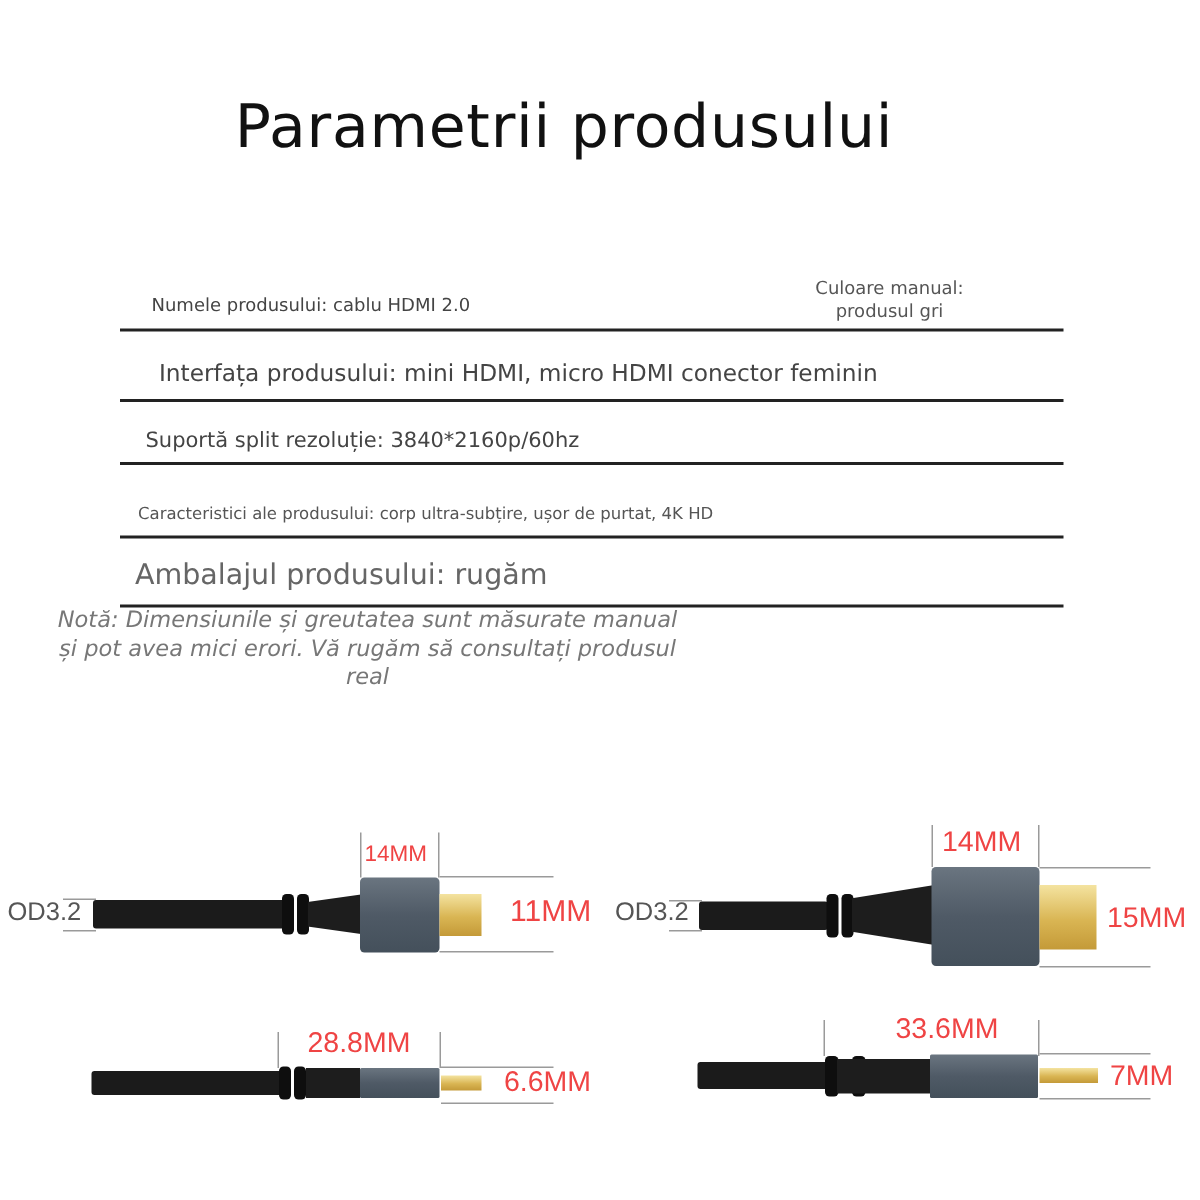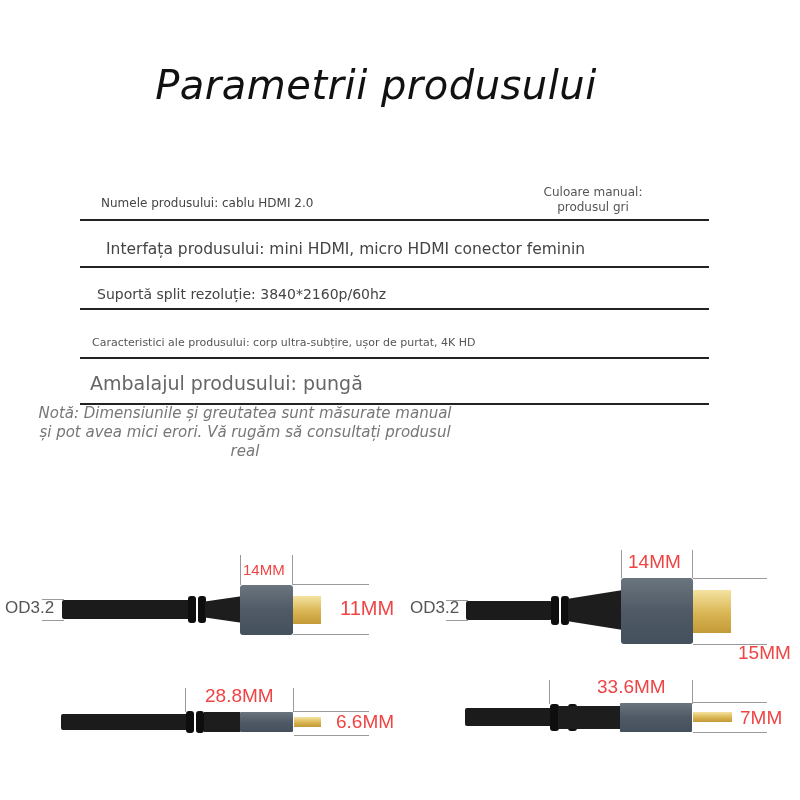"Parametrii produsului" .title { font-style: italic -> none }
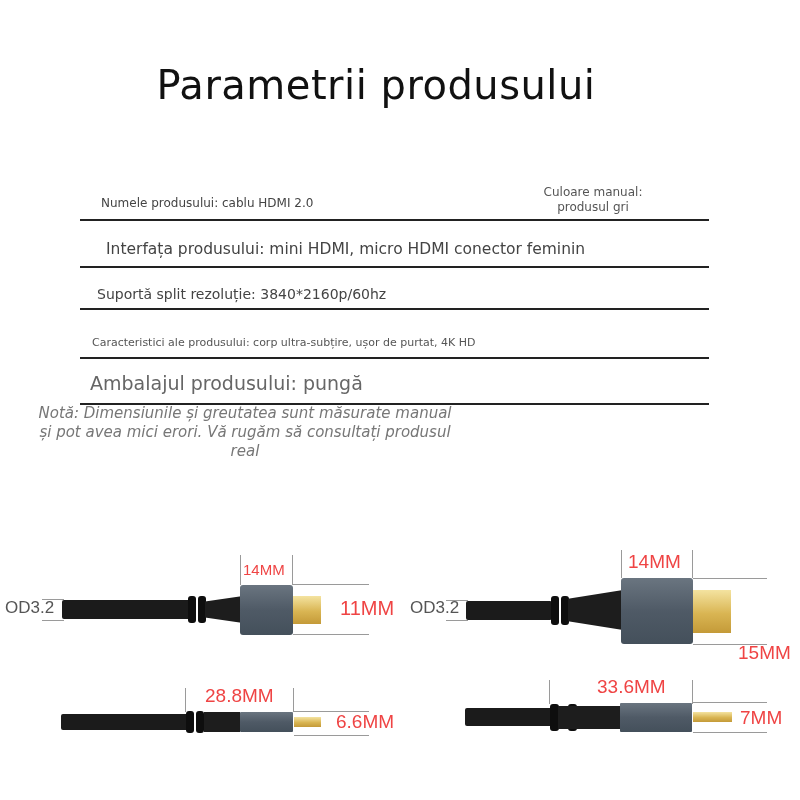"Ambalajul produsului: pungă" div.row-text { text: pungă -> rugăm }
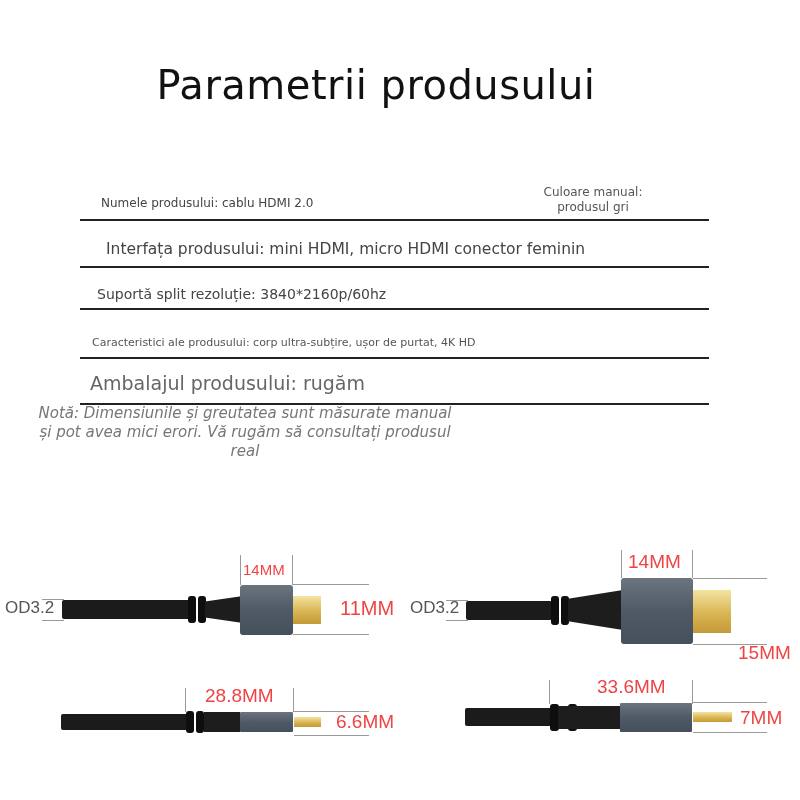"15MM" div.dim { margin-top: 40px -> none }
